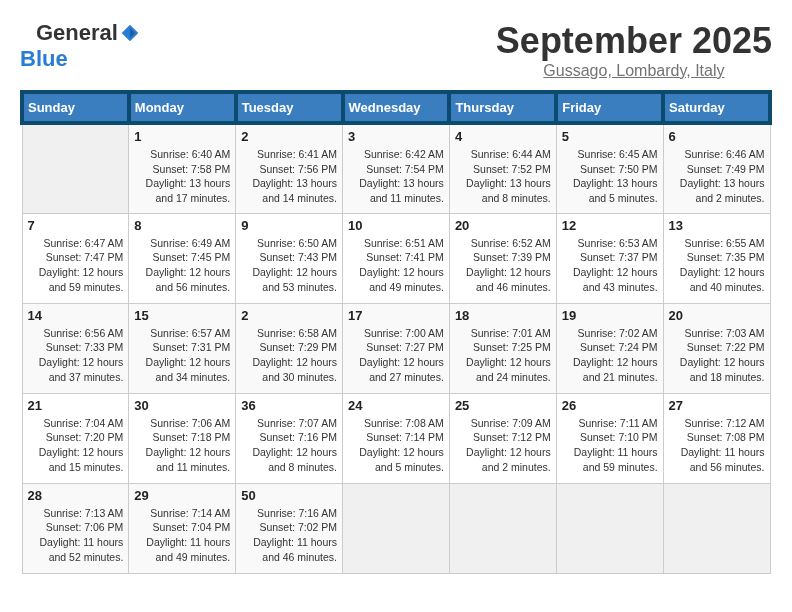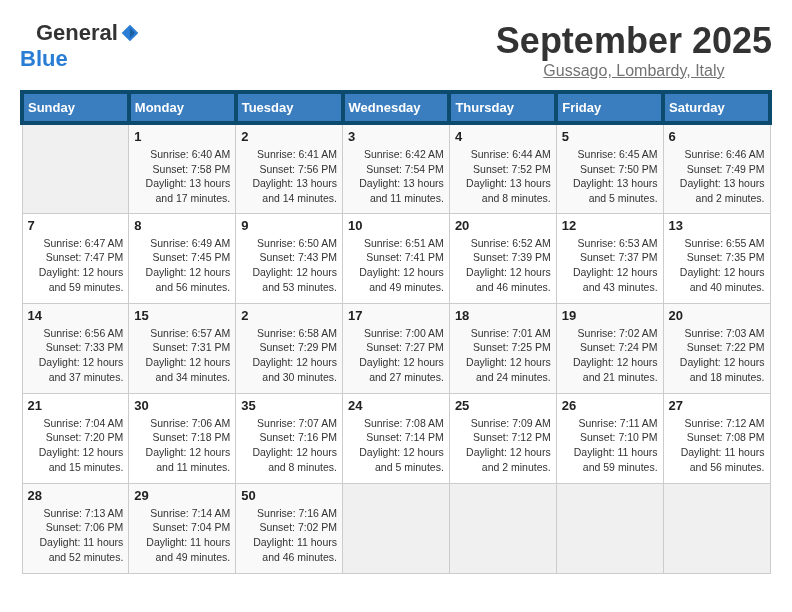"35" div.day-number { text: 35 -> 36 }
